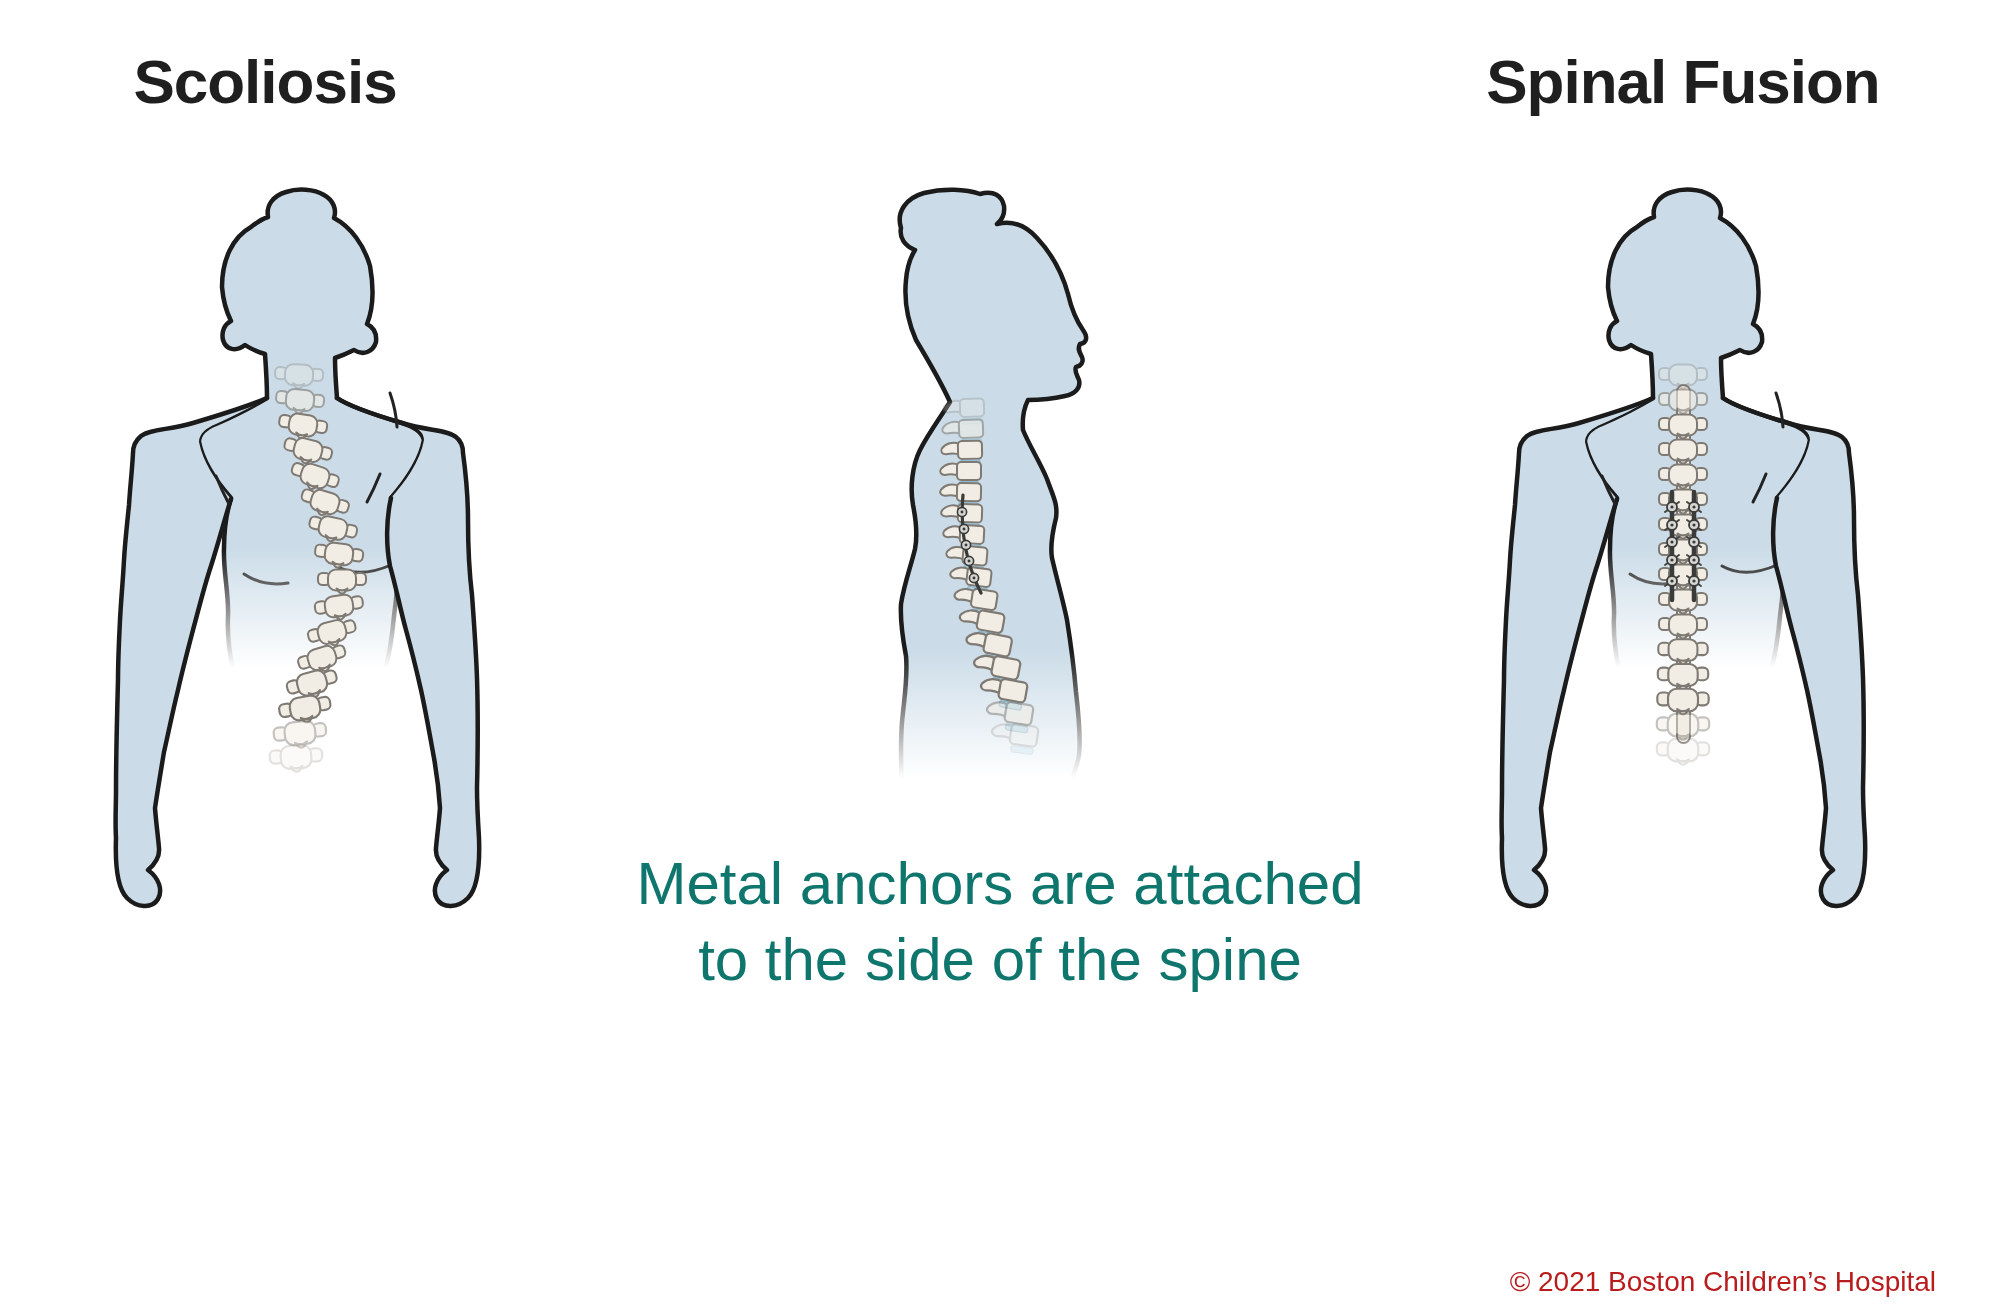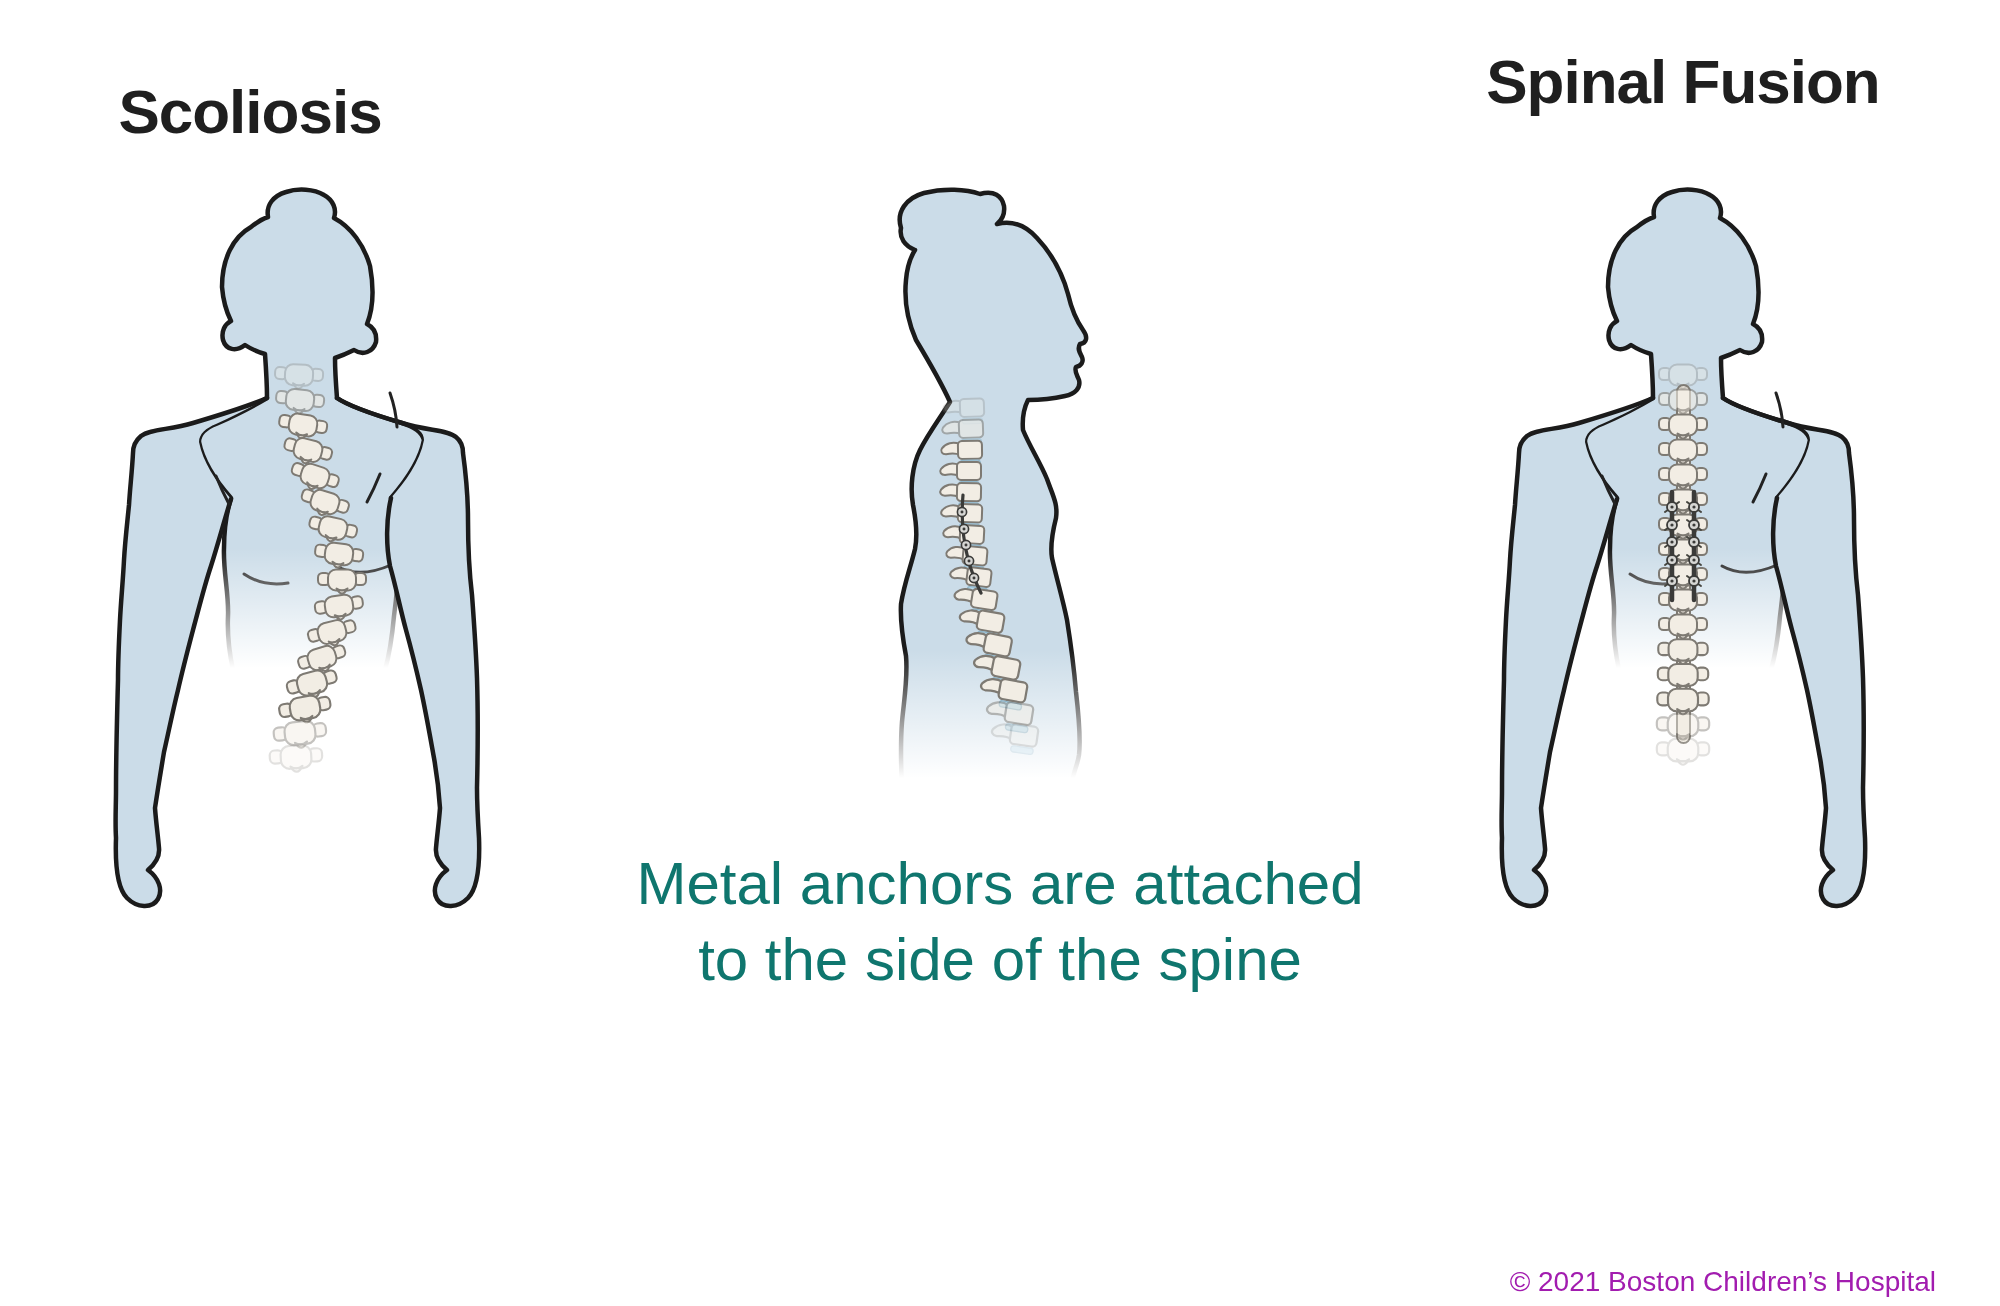"Scoliosis" #title-left { left: 50px -> 65px; margin-top: 30px -> none }
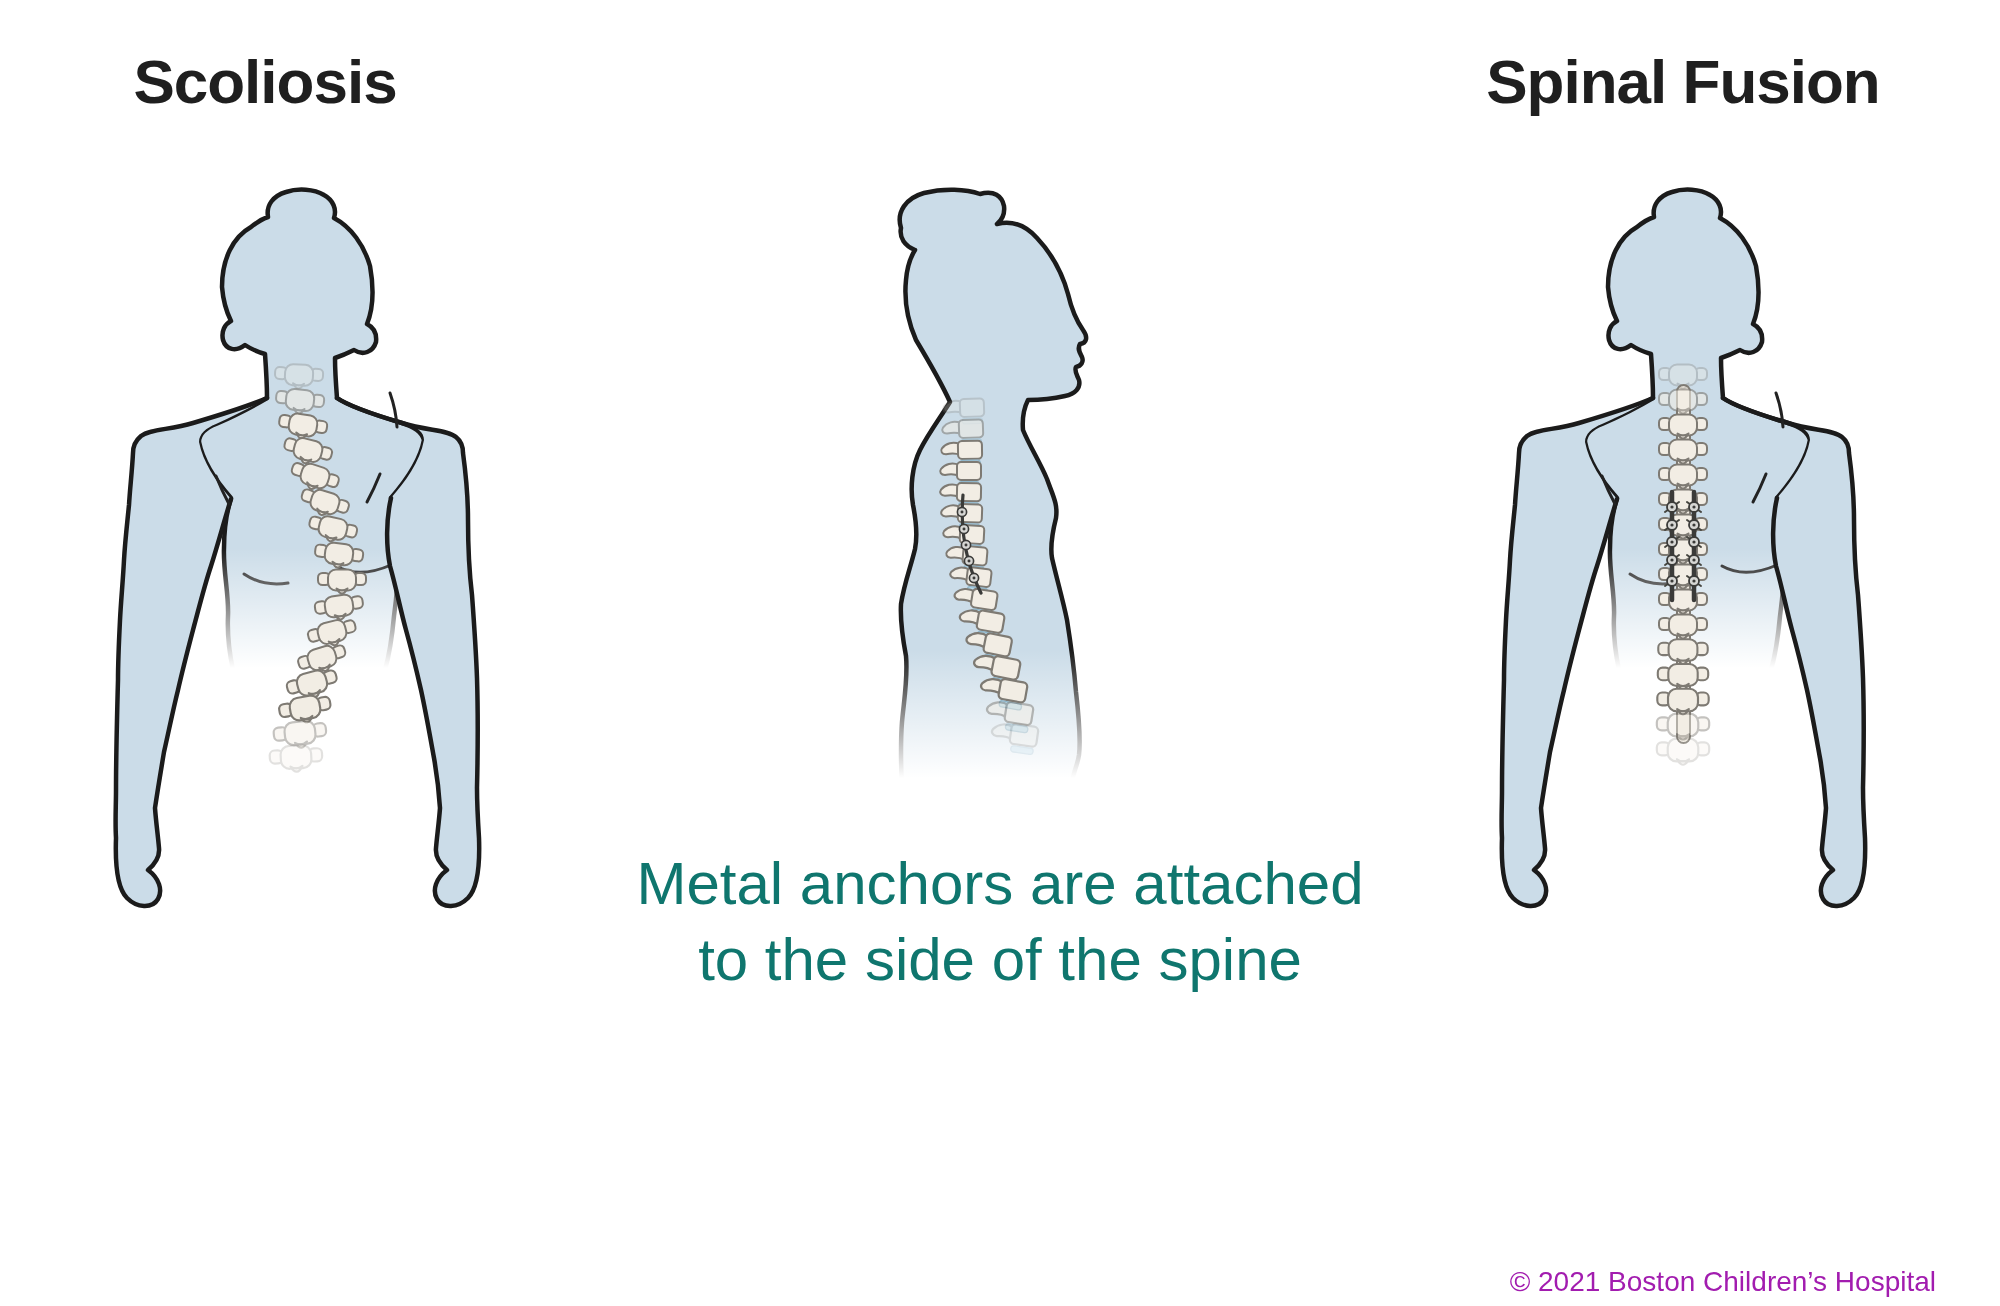"© 2021 Boston Children’s Hospital" .copyright { color: #a21caf -> #b91c1c }
